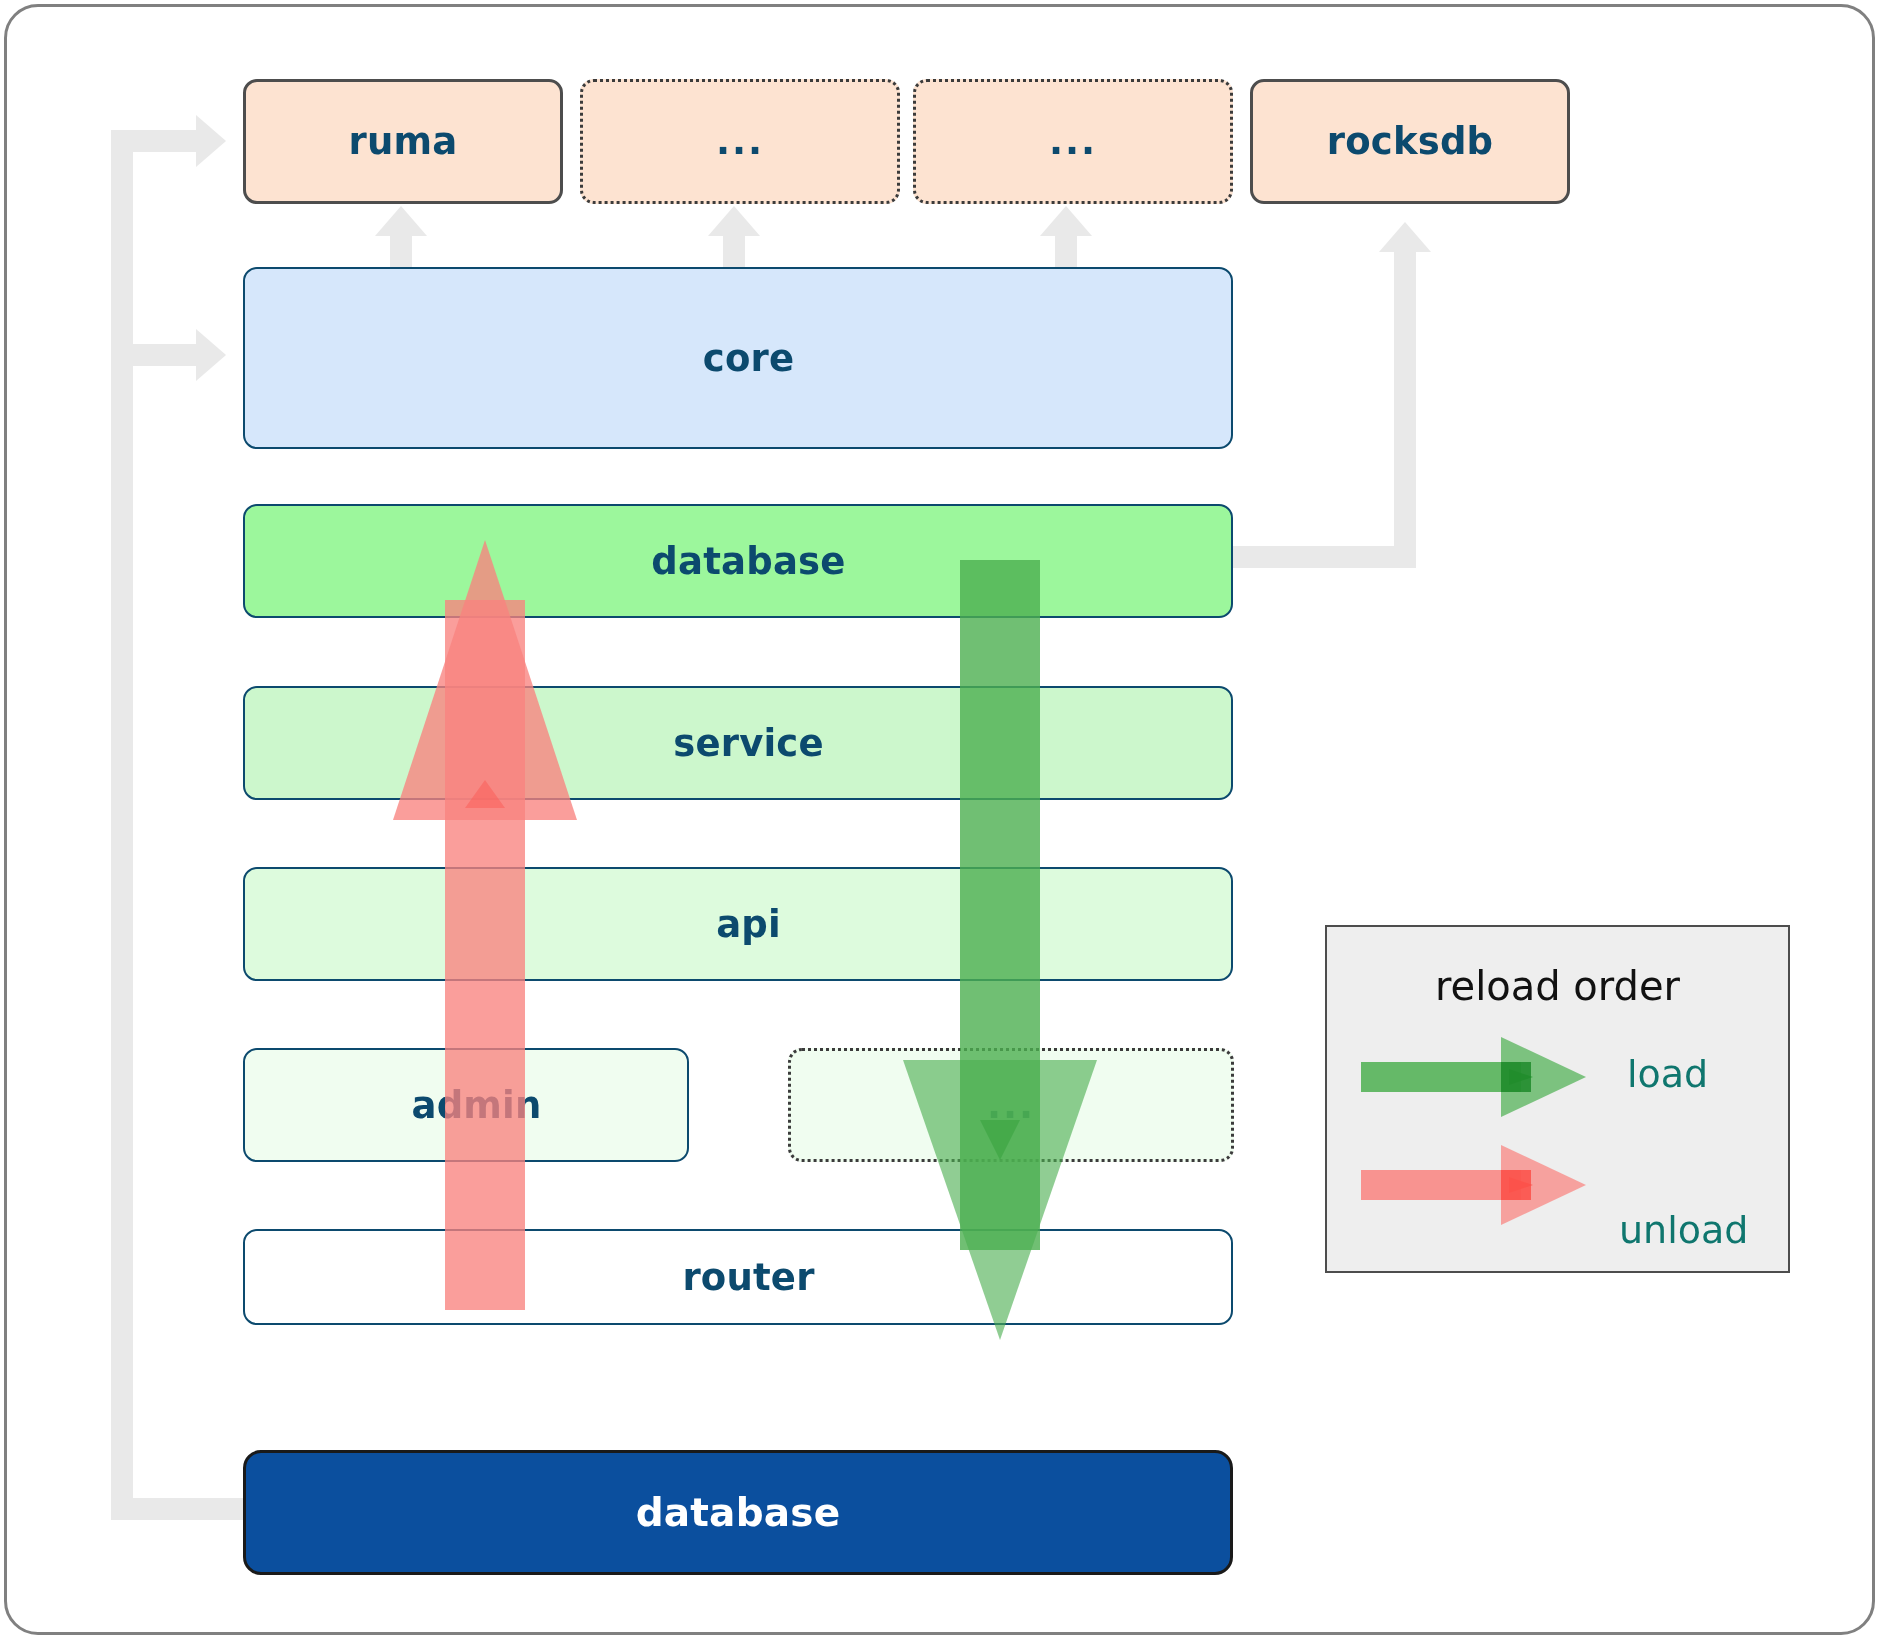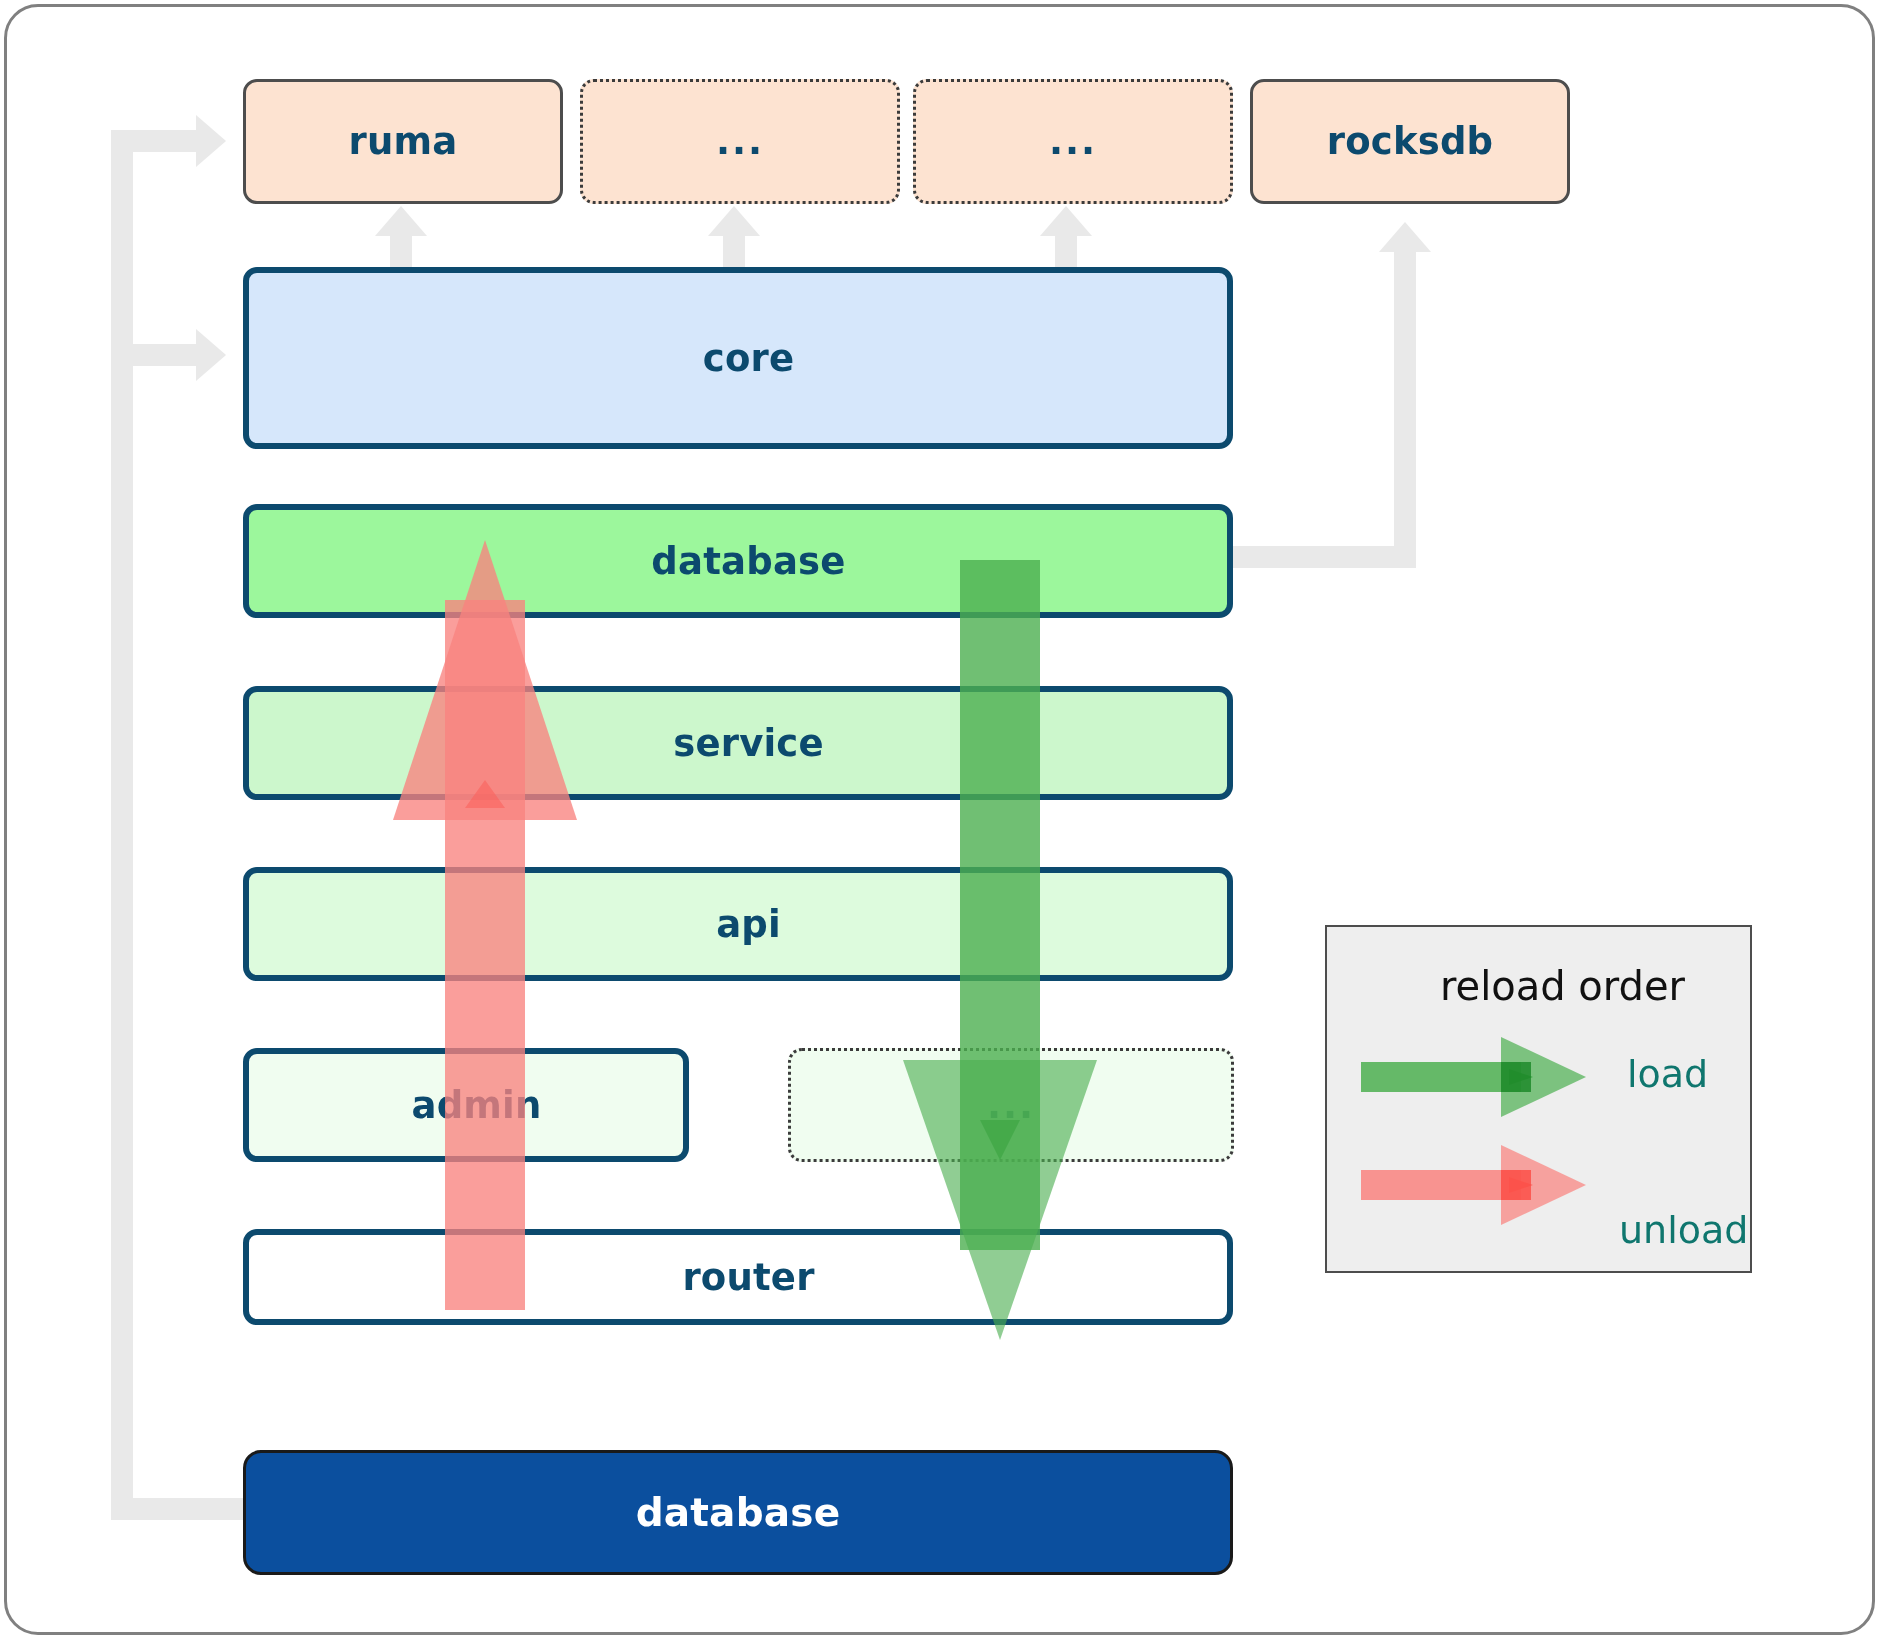"core" .node.solid-gray { border: 6px solid #0c4a6e -> 2px solid #0c4a6e }
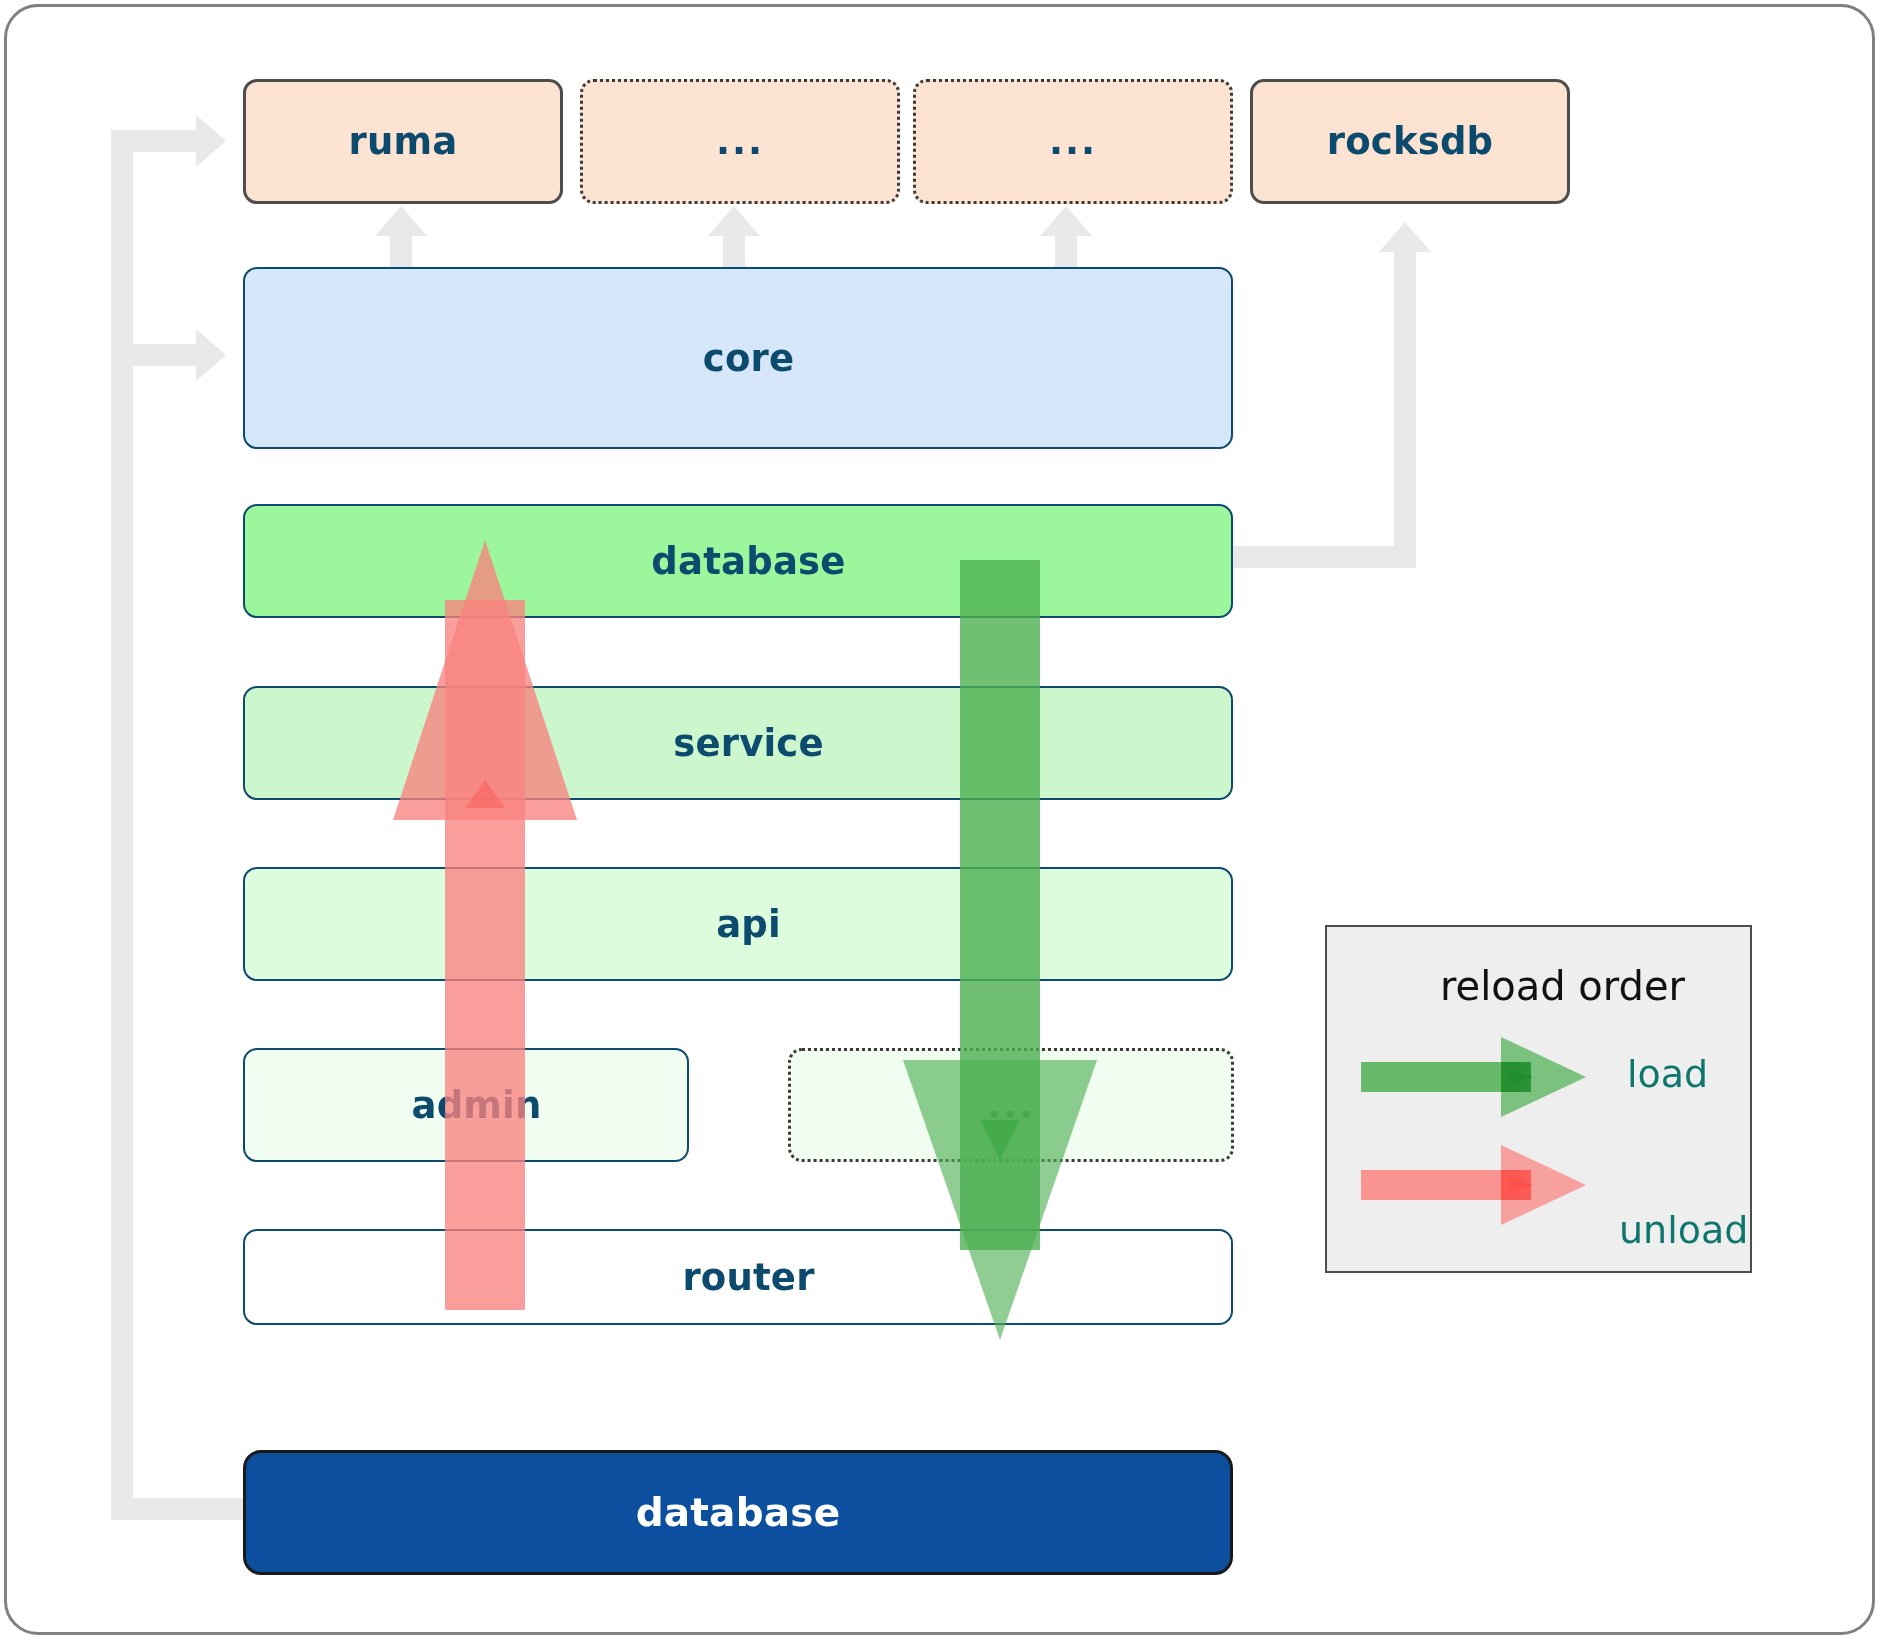"reload order" div.legend { padding-left: 24px -> none; width: 427px -> 465px }
